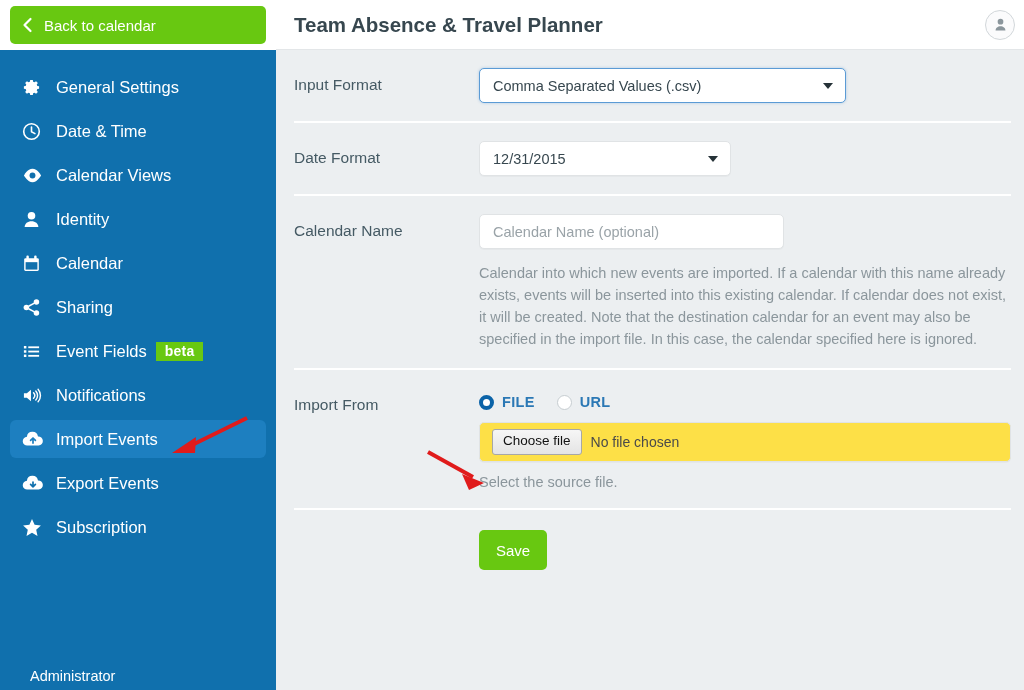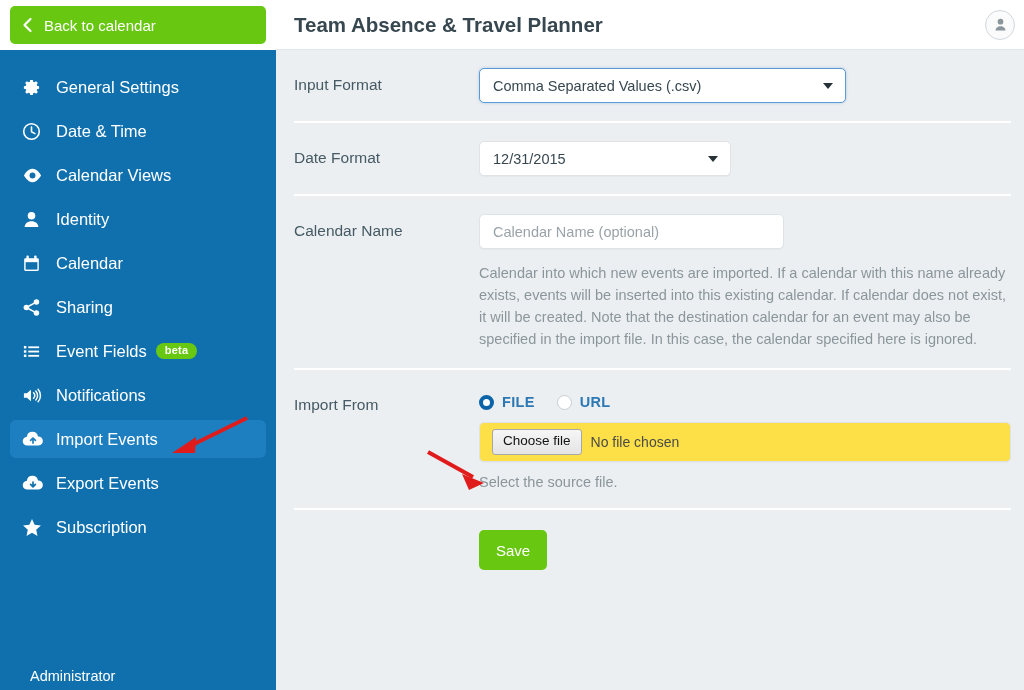"beta" .beta-badge { border-radius: 8px -> 0; font-size: 11px -> 14px }
